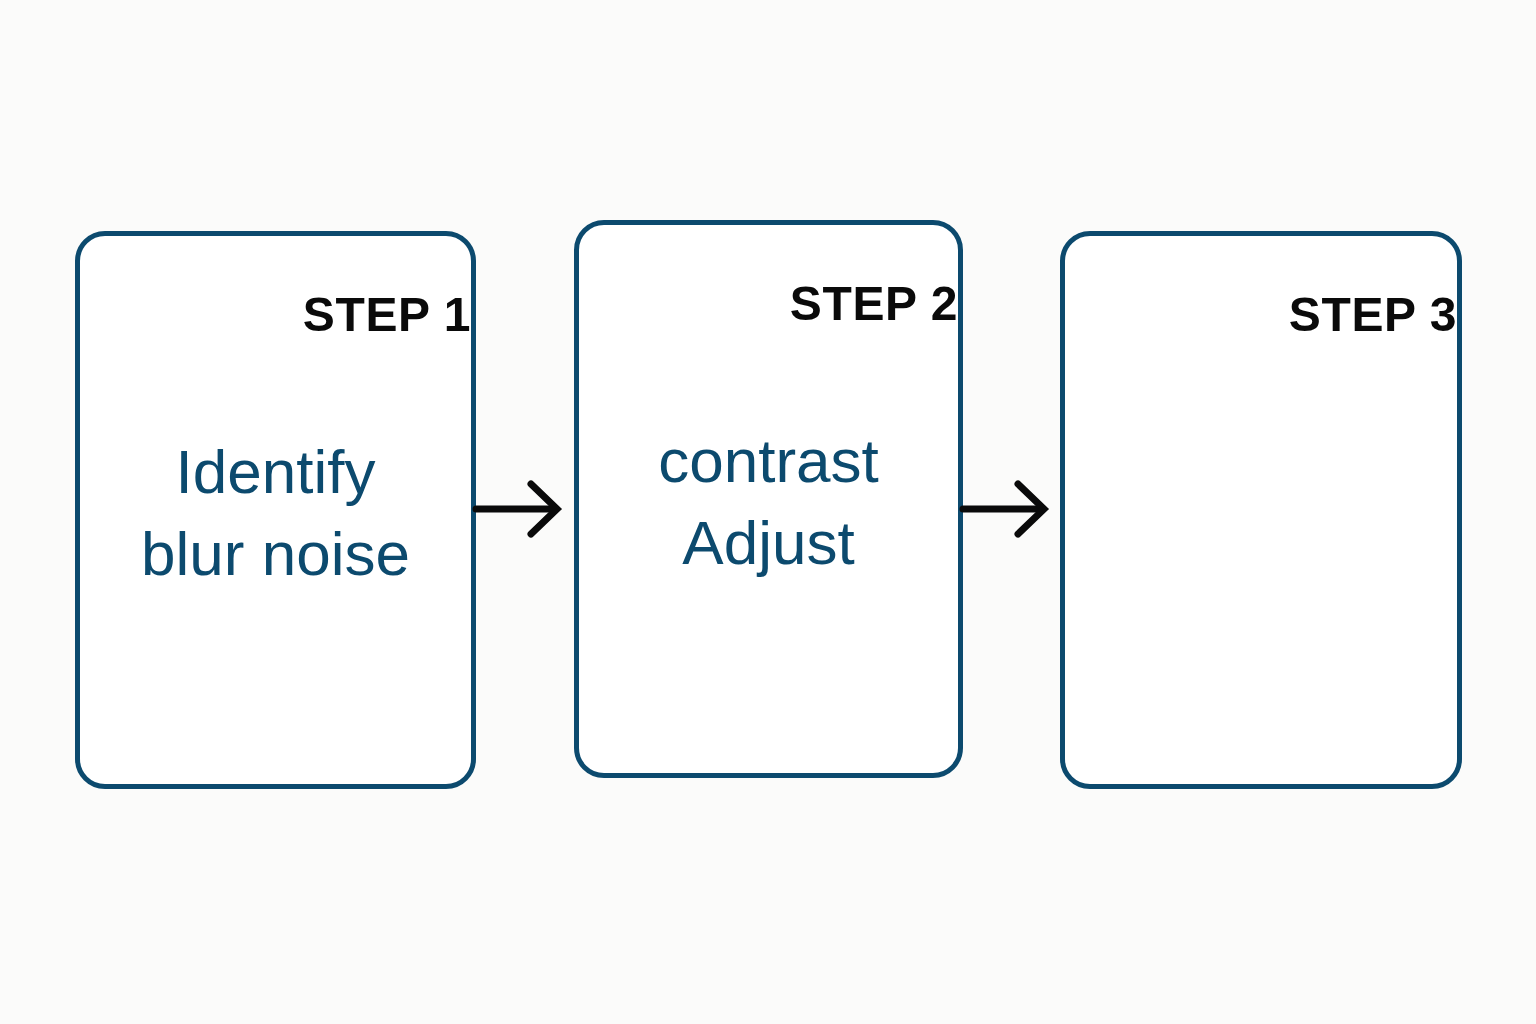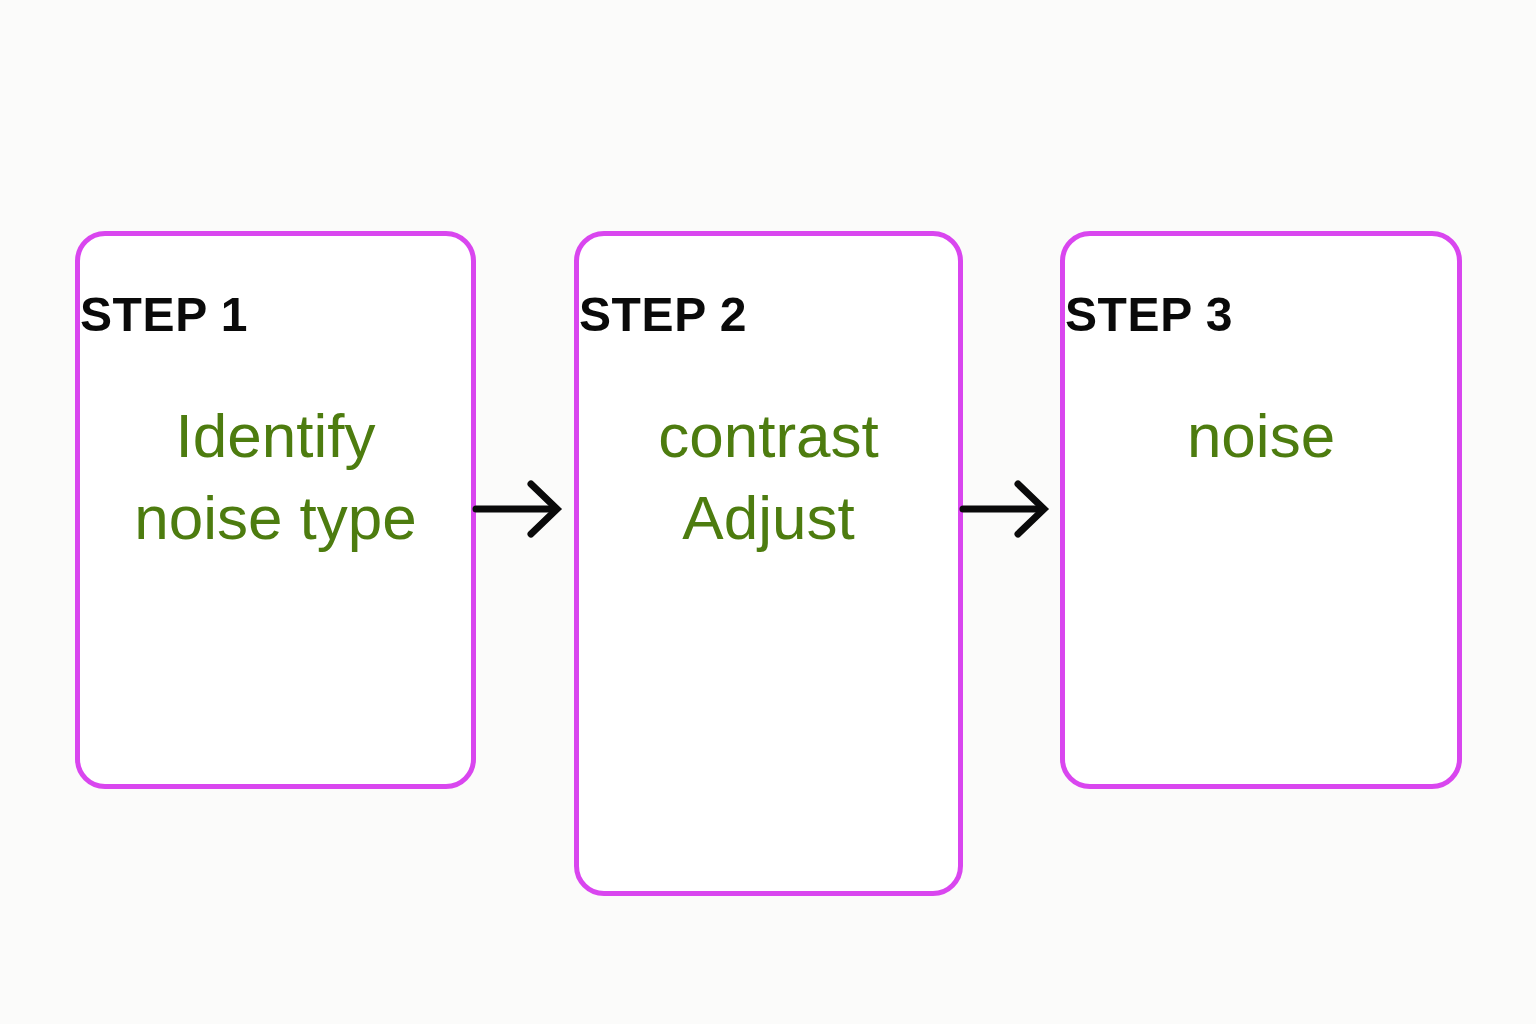"STEP 1" .step-box { align-items: flex-start -> flex-end; border: 5px solid #d946ef -> 5px solid #0c4a6e; gap: none -> 36px }
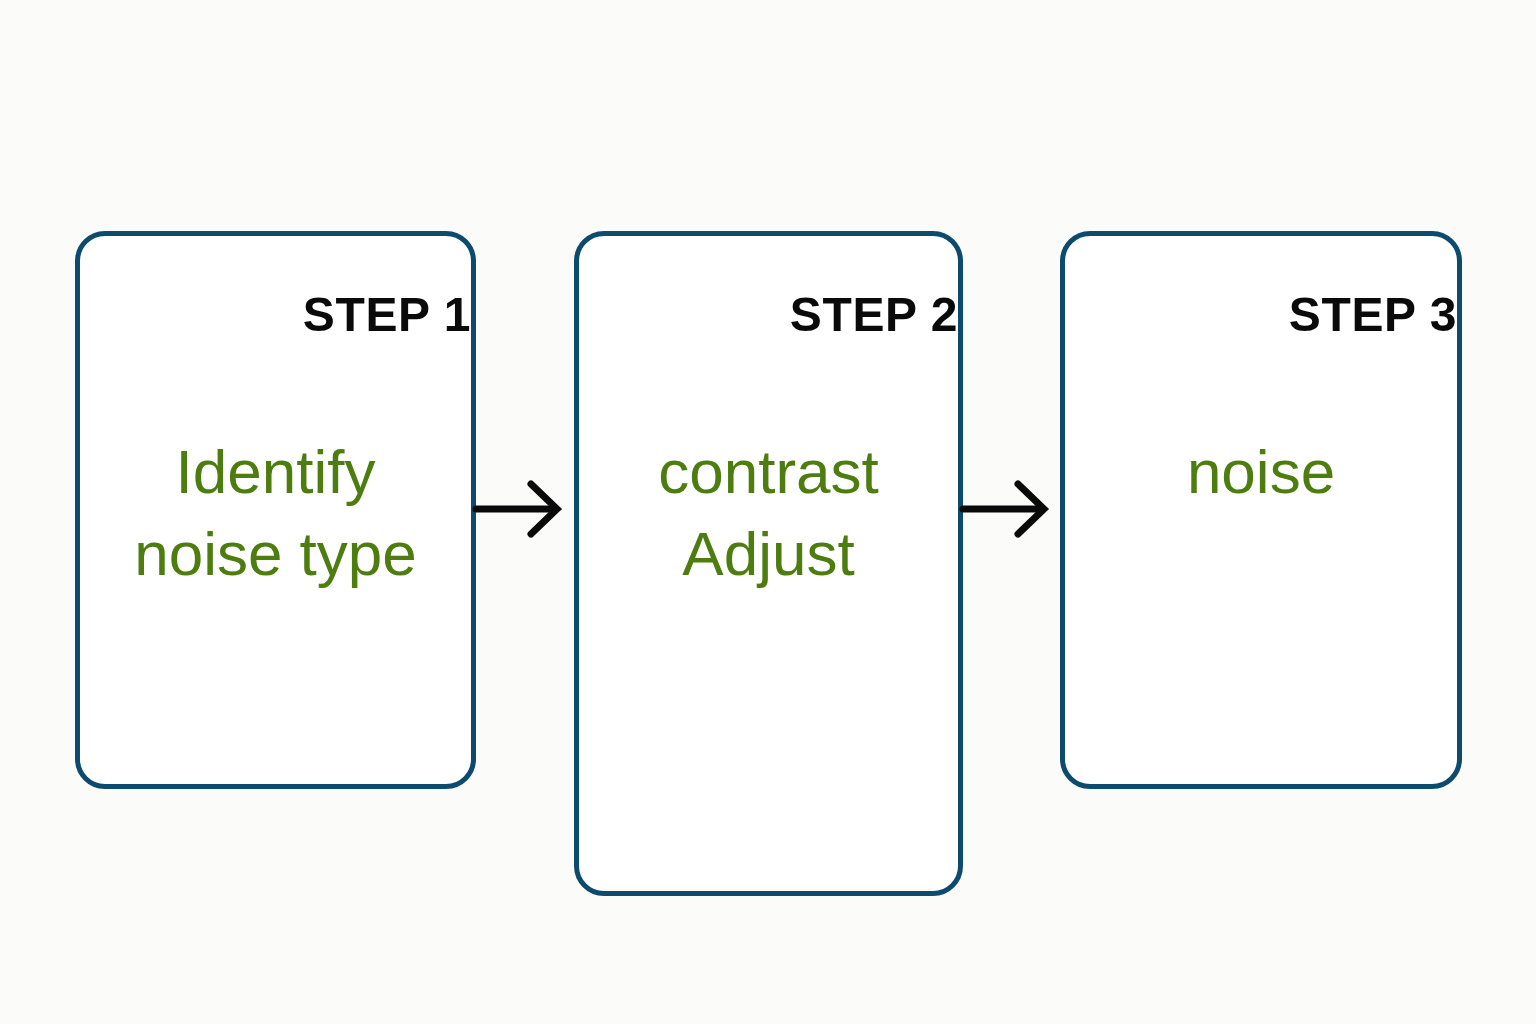"STEP 2" #step-box-2 { height: 665px -> 558px; top: 231px -> 220px }
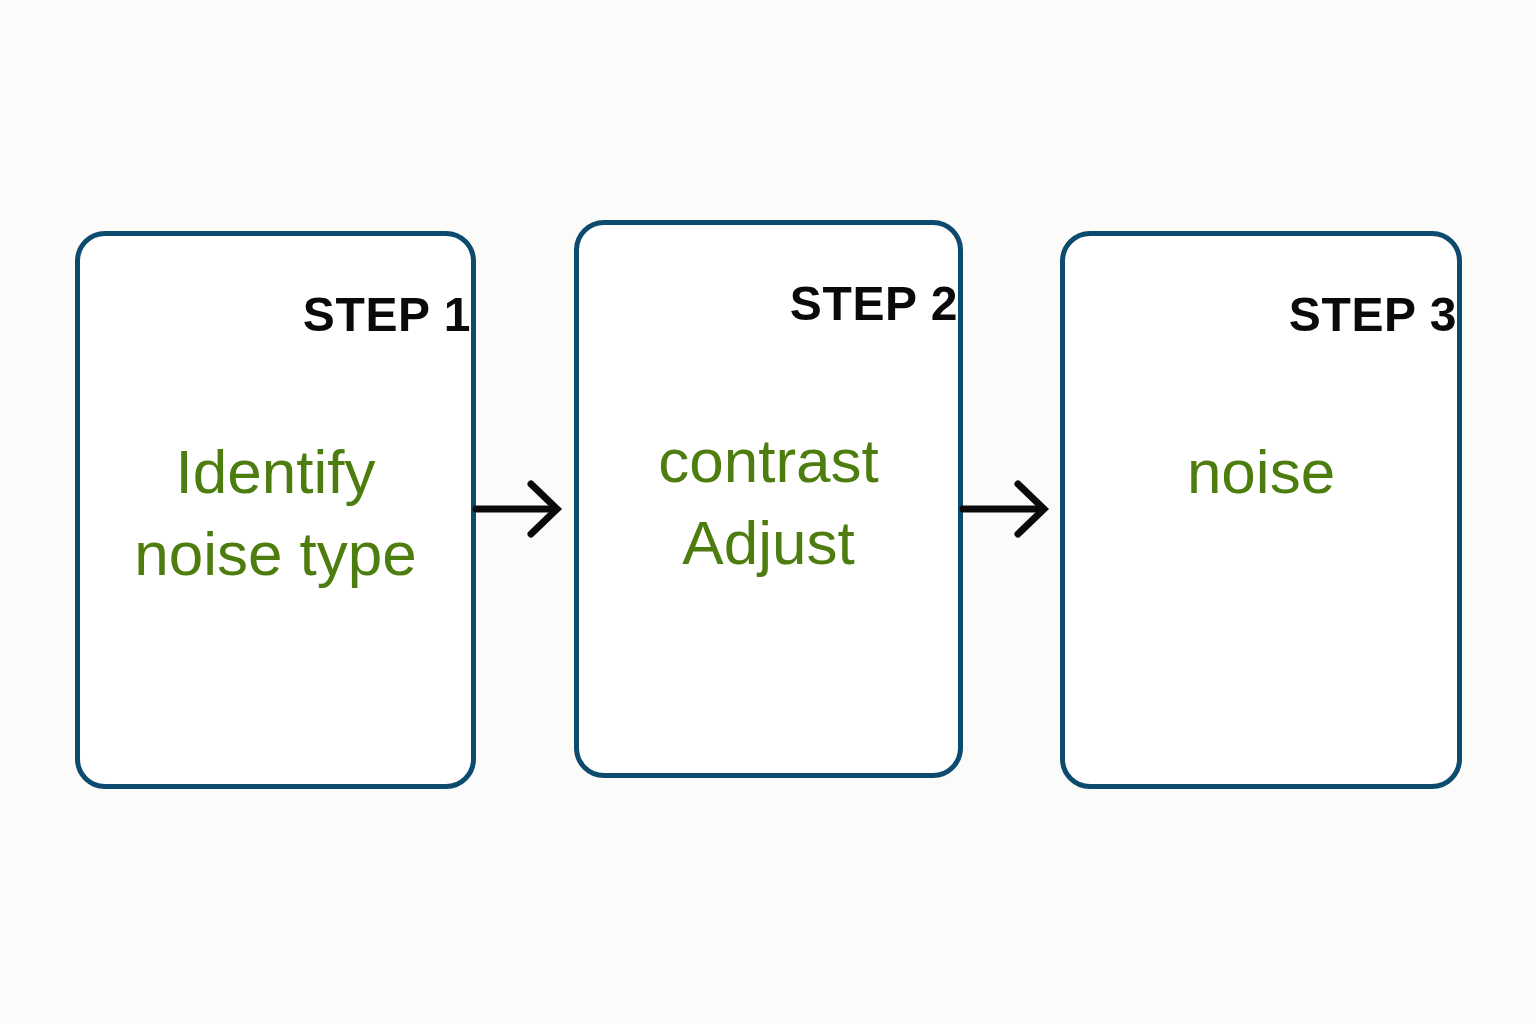"Identify" .step-body { color: #4d7c0f -> #0c4a6e }
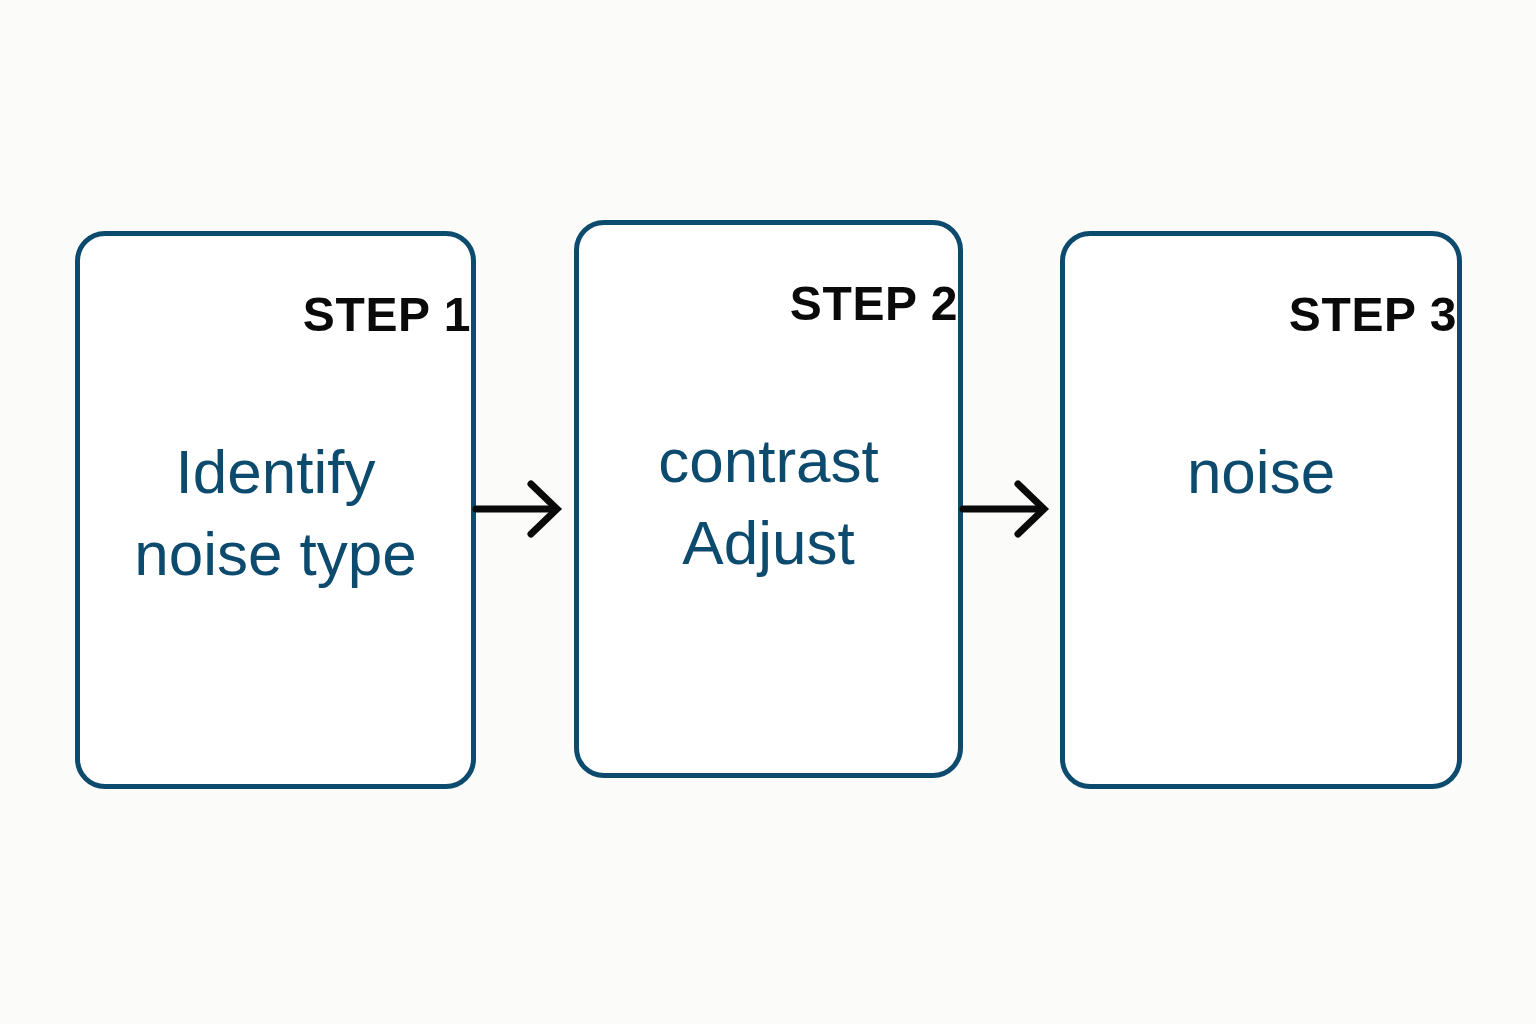"noise" span.step-body-line { html: <span>noise</span> -> none }
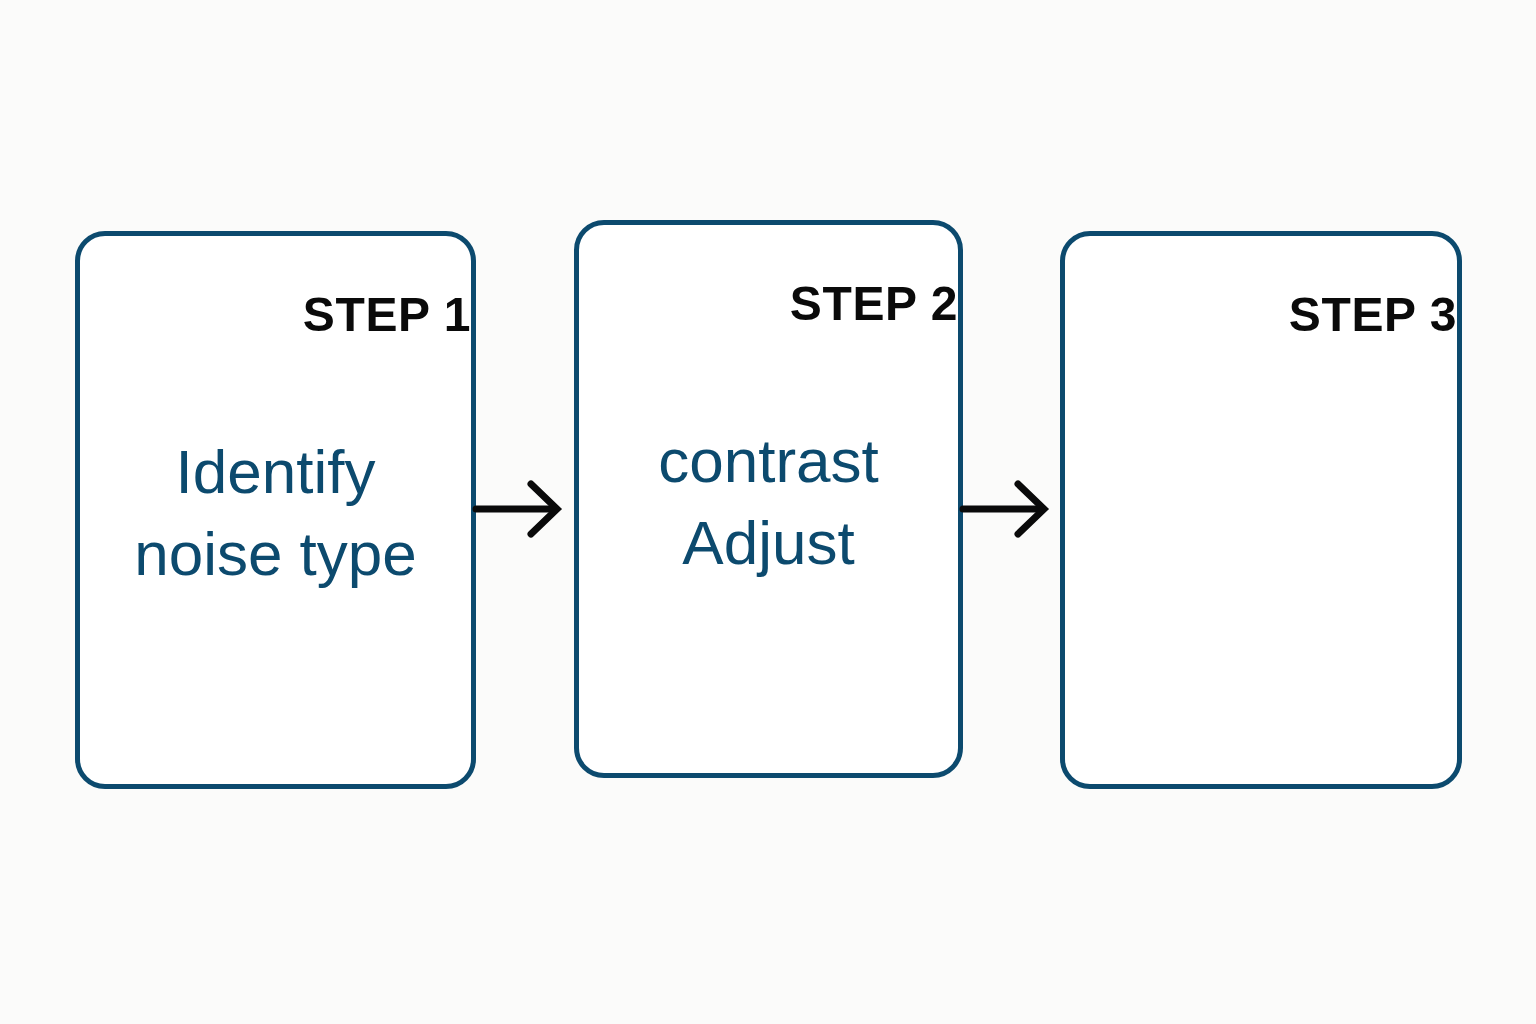"noise type" span.step-body-line { text: noise type -> blur noise }
